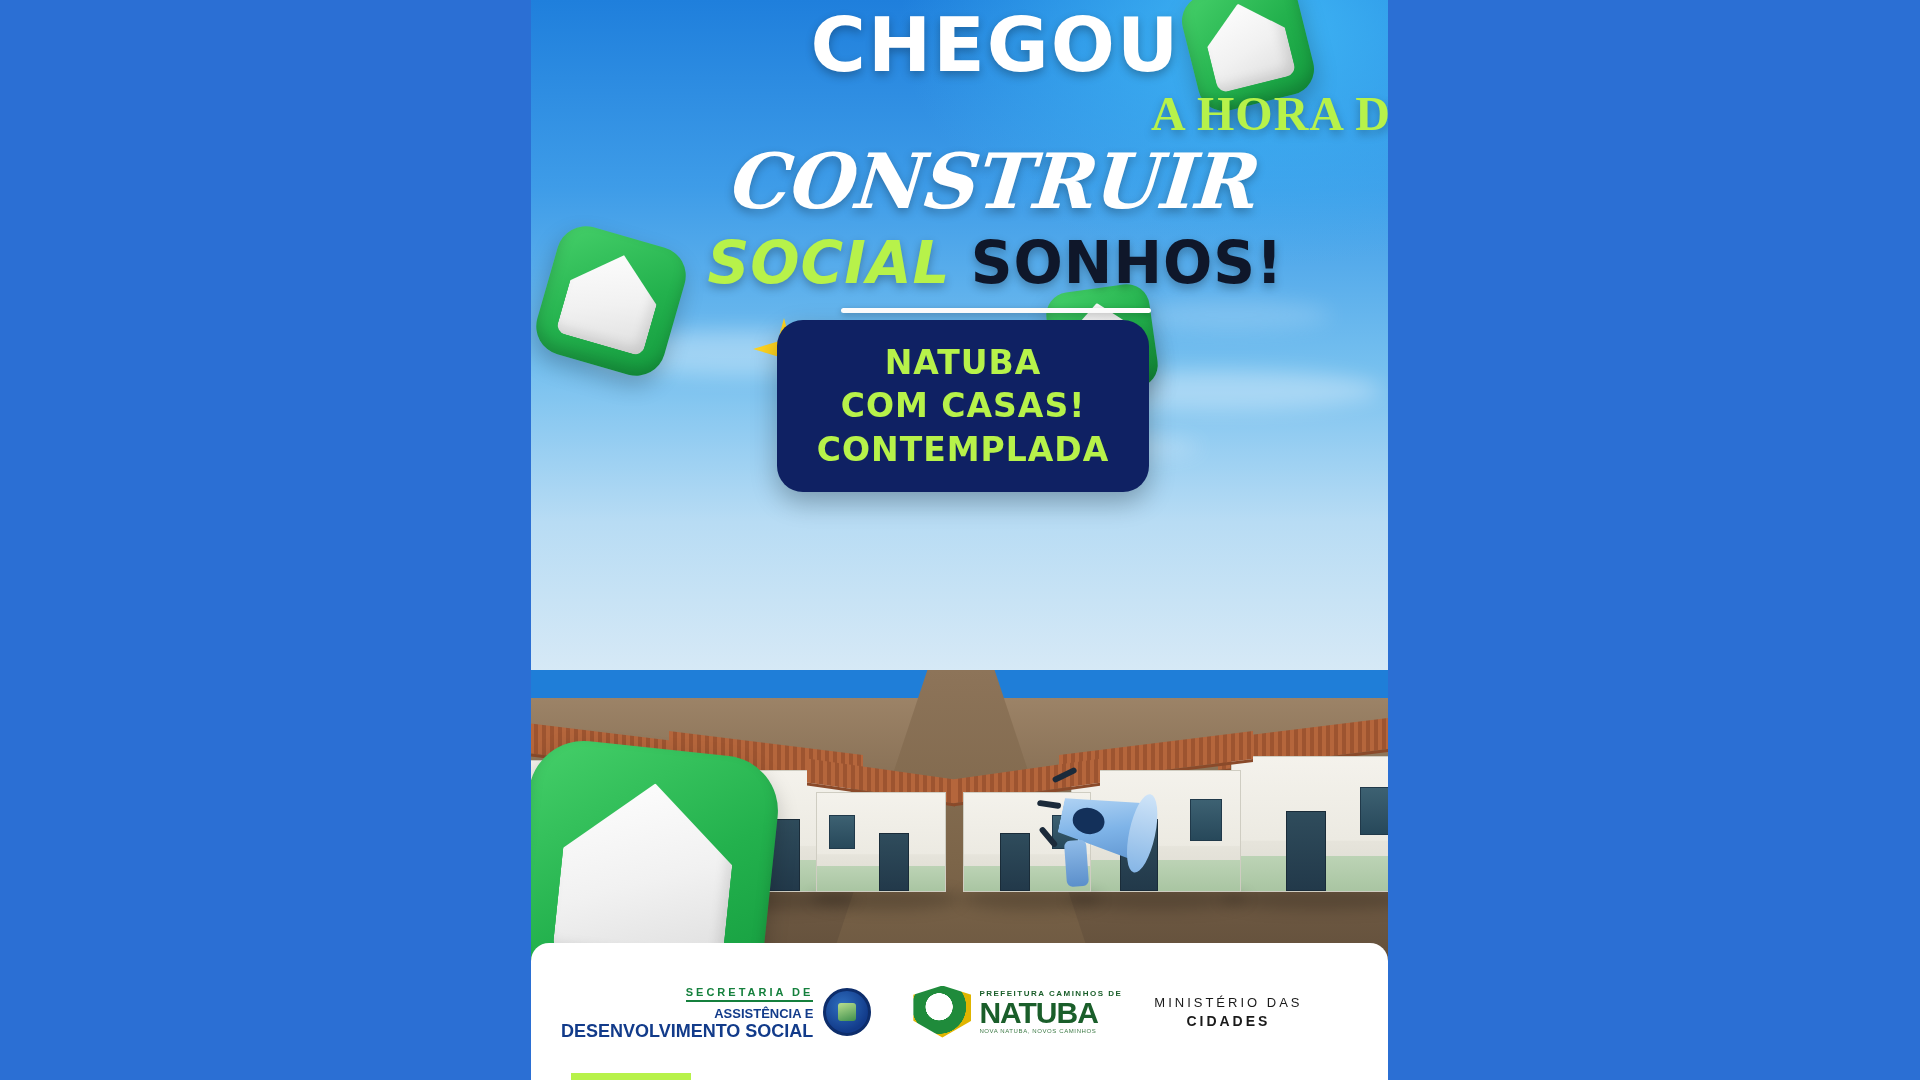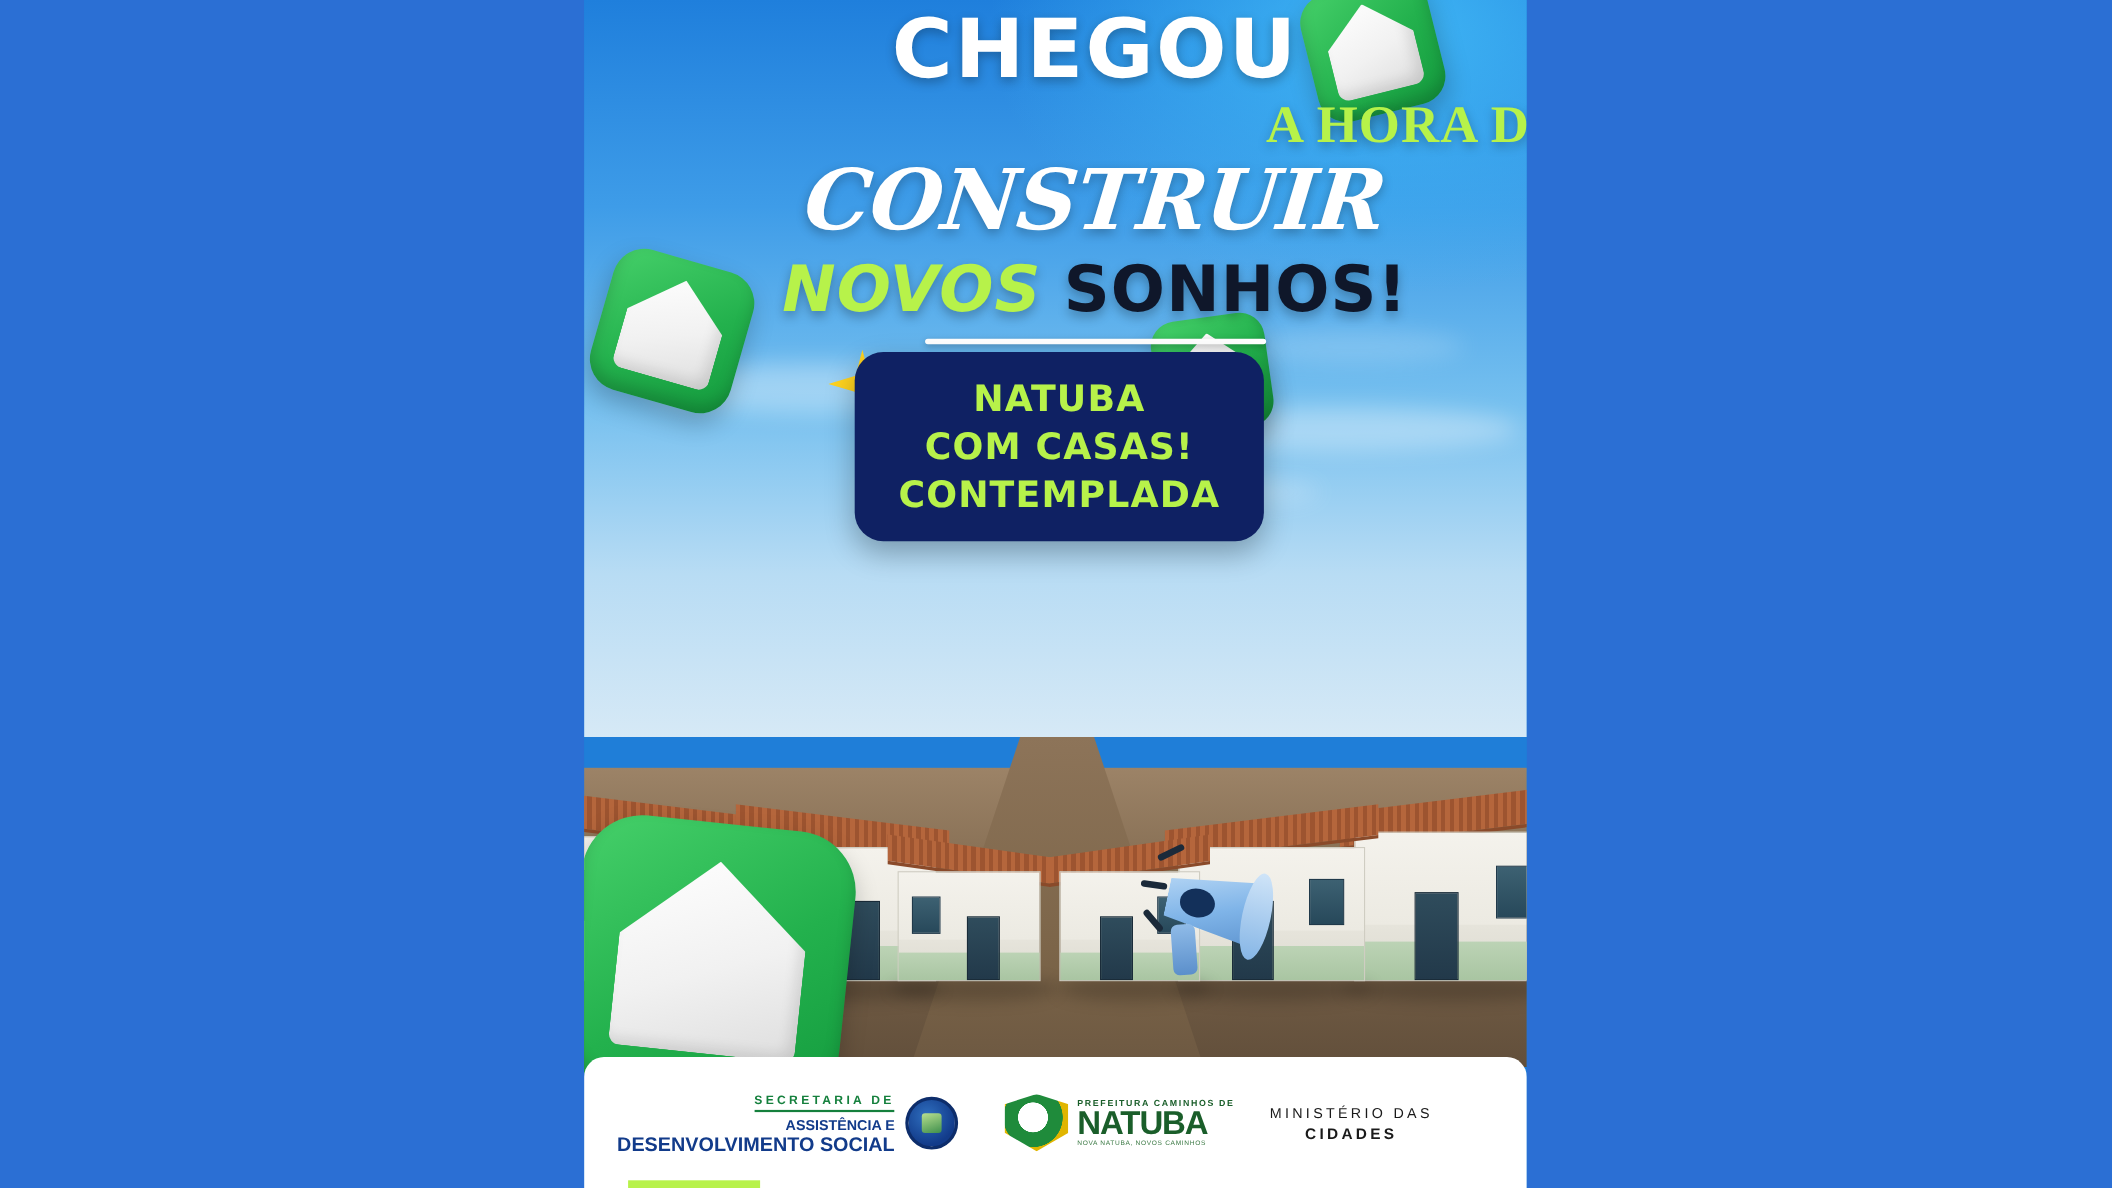"NOVOS" span.h-novos { text: NOVOS -> SOCIAL }
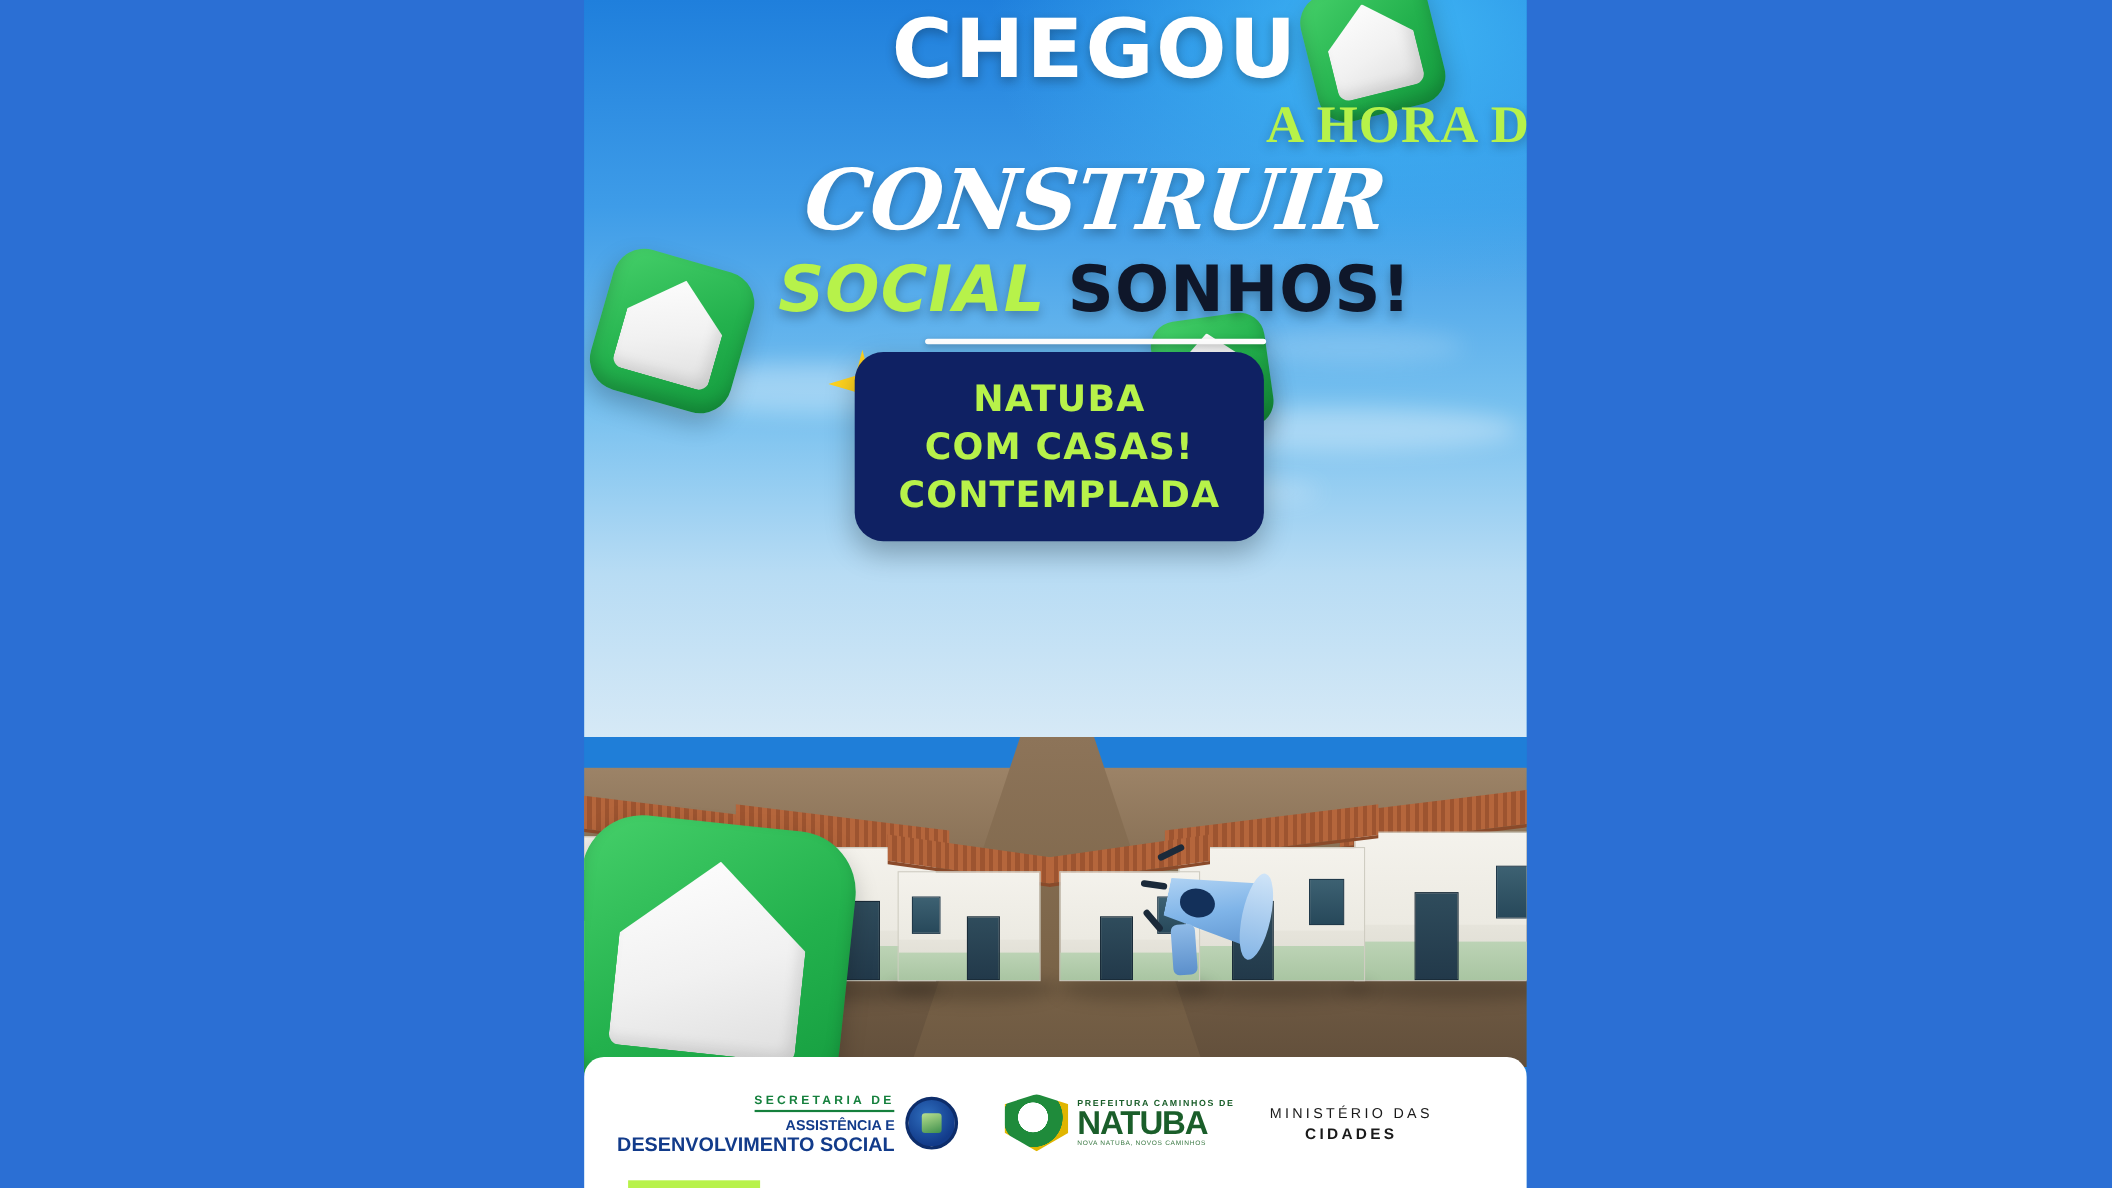"SECRETARIA DE" .footer { height: 119px -> 137px }
